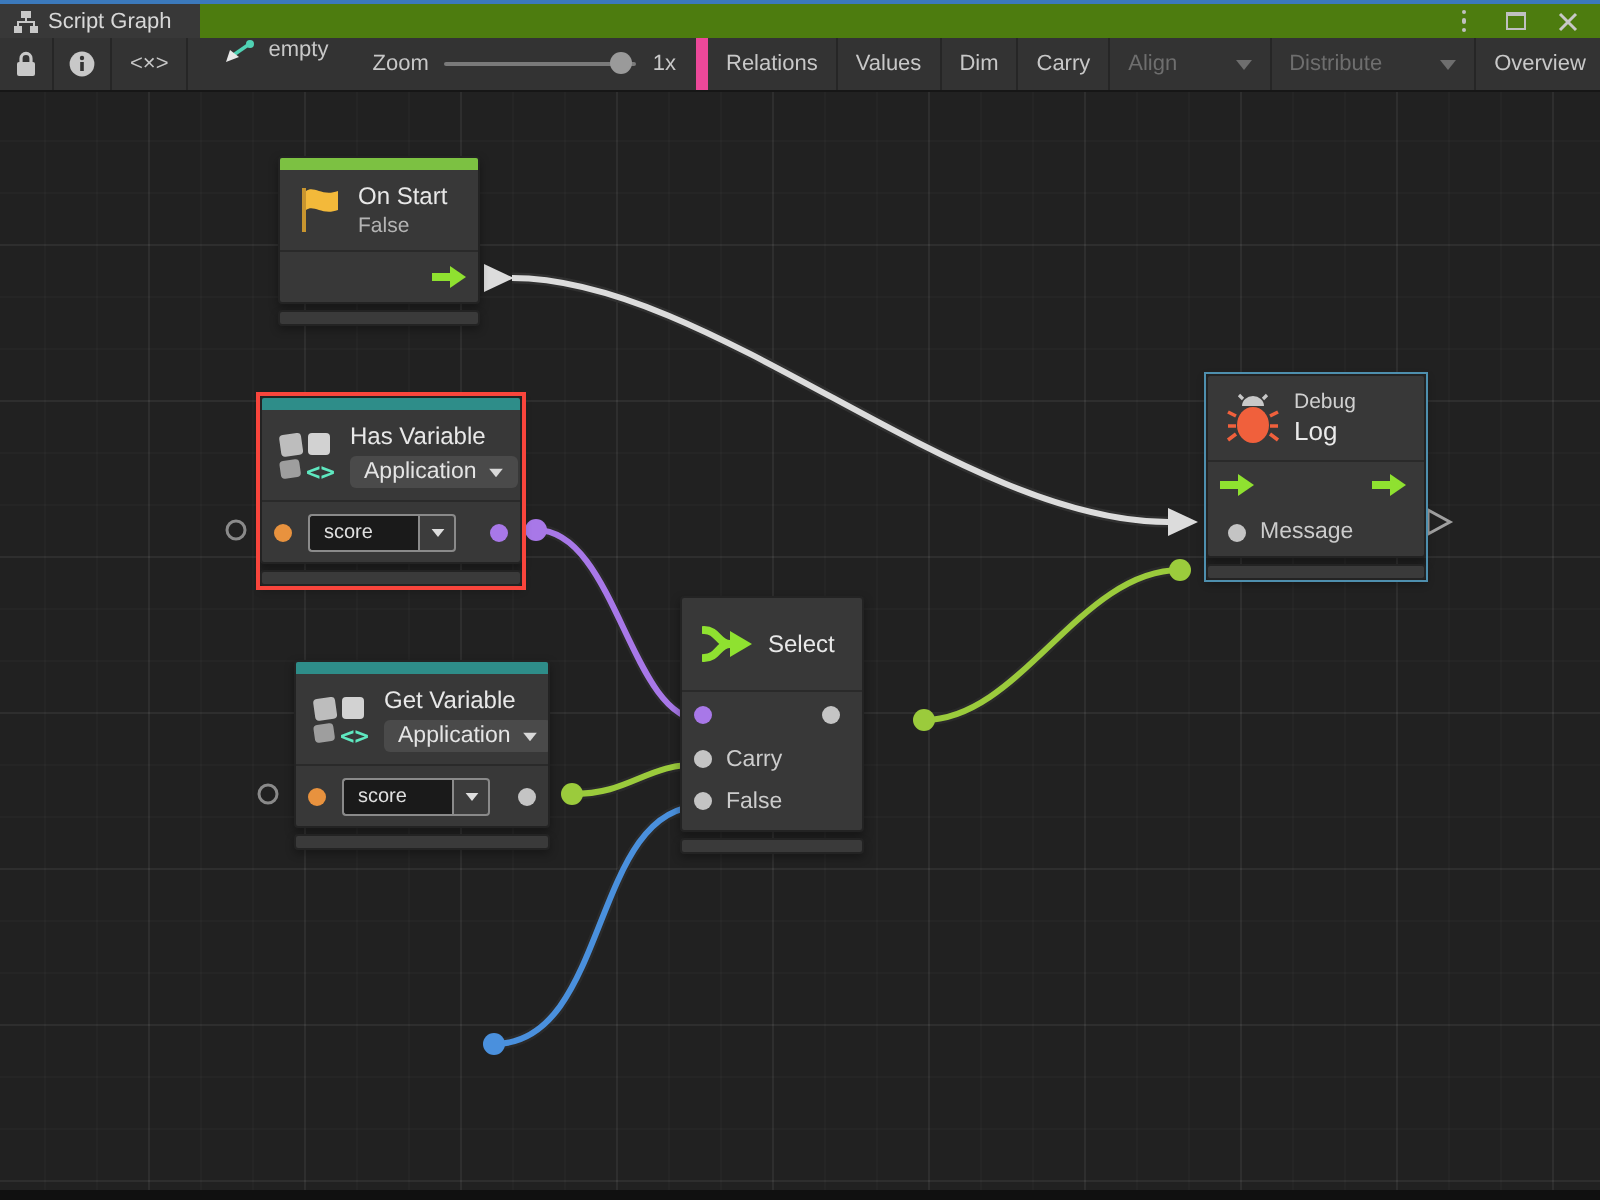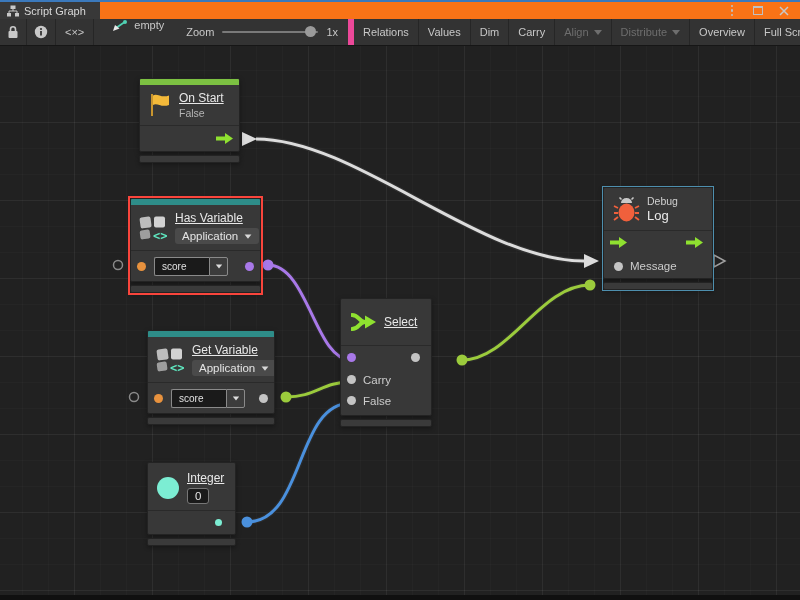"Script Graph" .tabbar { background: #f97316 -> #4d7c0f }
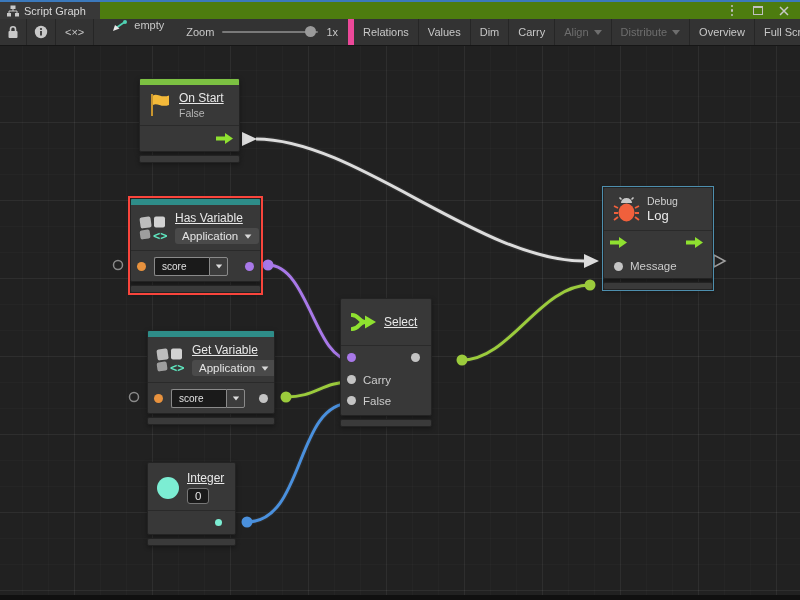"Align" .tbtn.disabled { gap: none -> 24px }
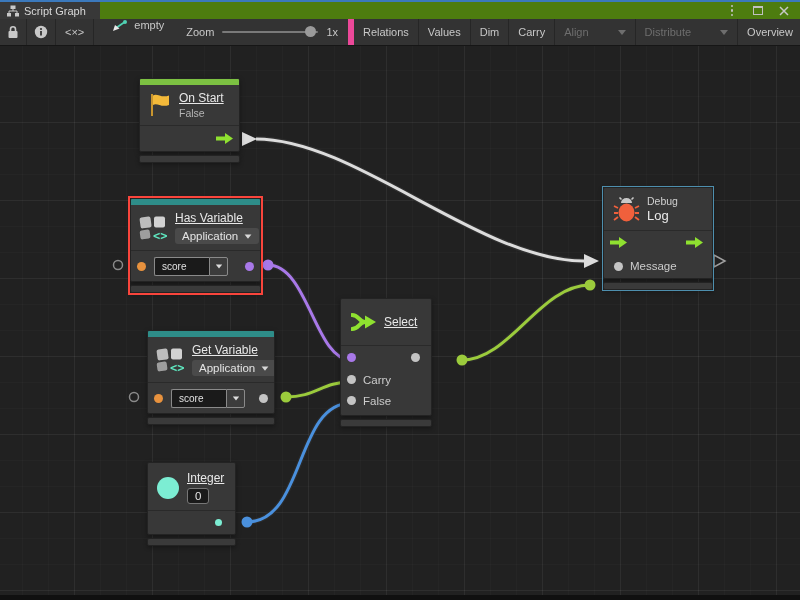"On Start" .ntitle { text-decoration: underline -> none }
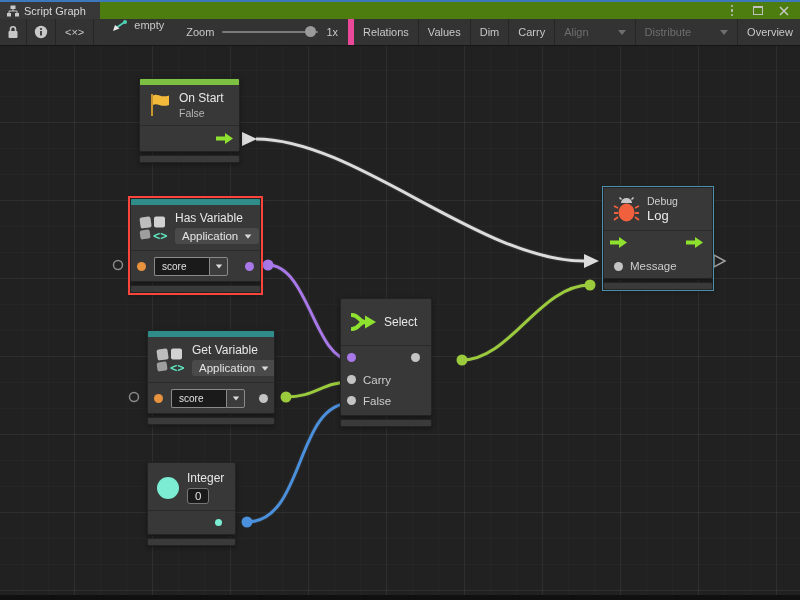"Integer" div.node { html: <div> <div> <div> <svg> <circle></circle> </svg> <div> <div>Integer</div> <span>0</span> </div> </div> <div> <span></span> <span></span> </div> </div> <div></div> </div> -> none }
